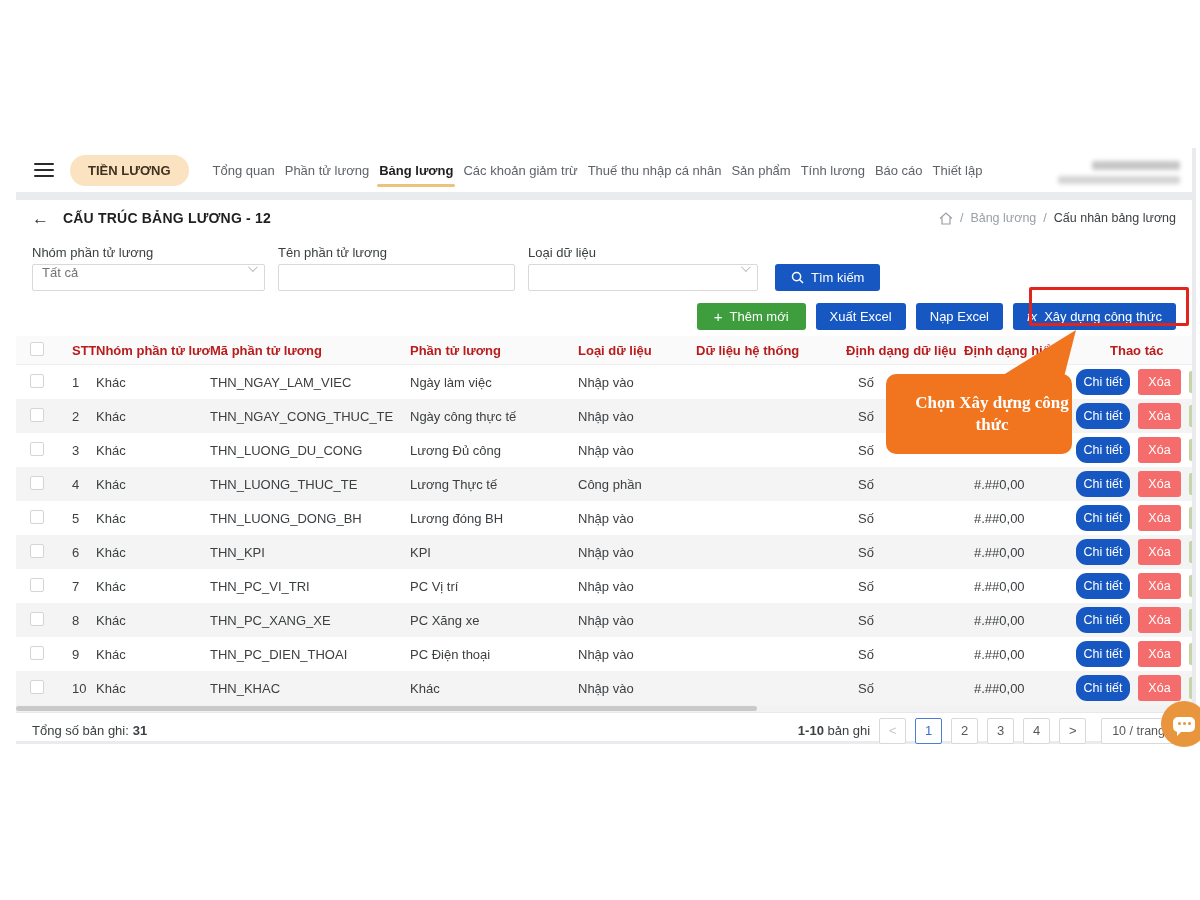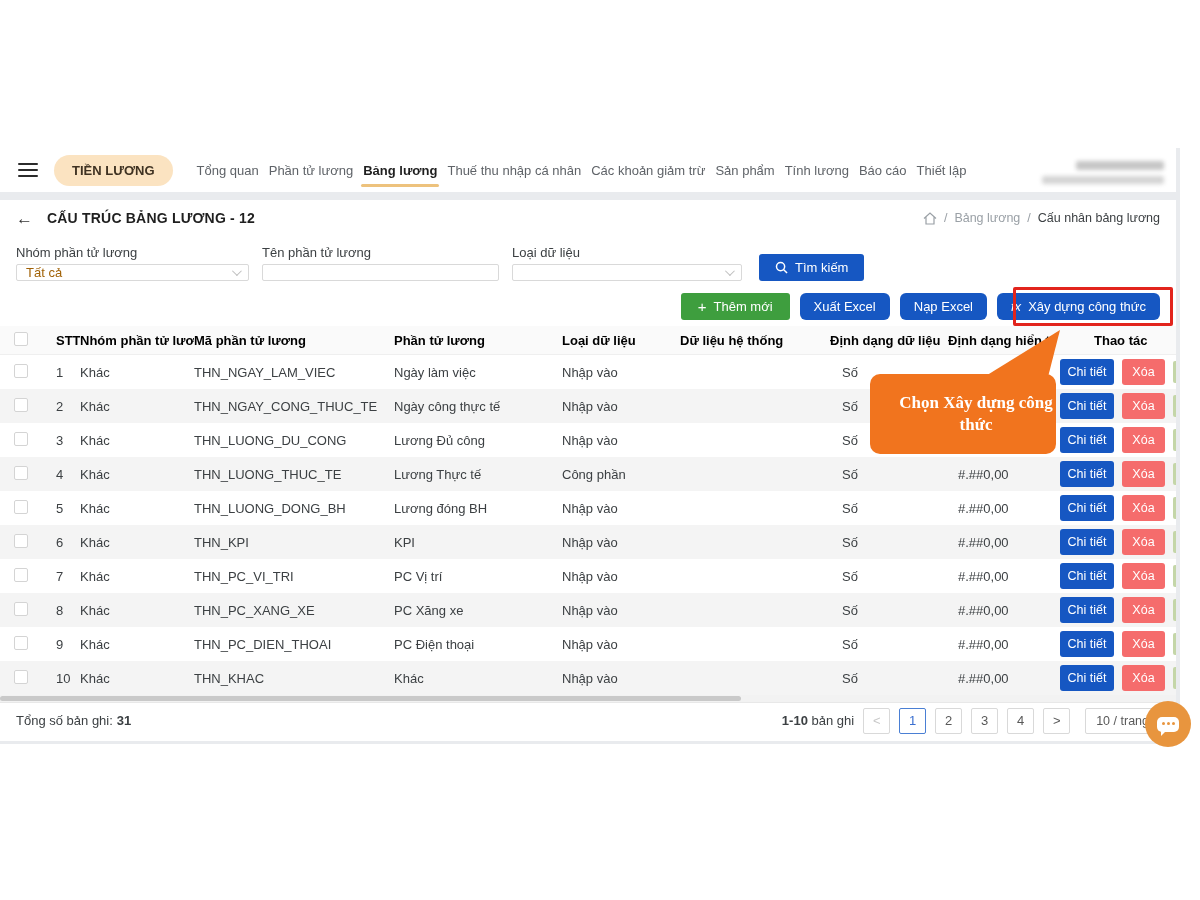"TIỀN LƯƠNG" .app { left: 0 -> 16px }
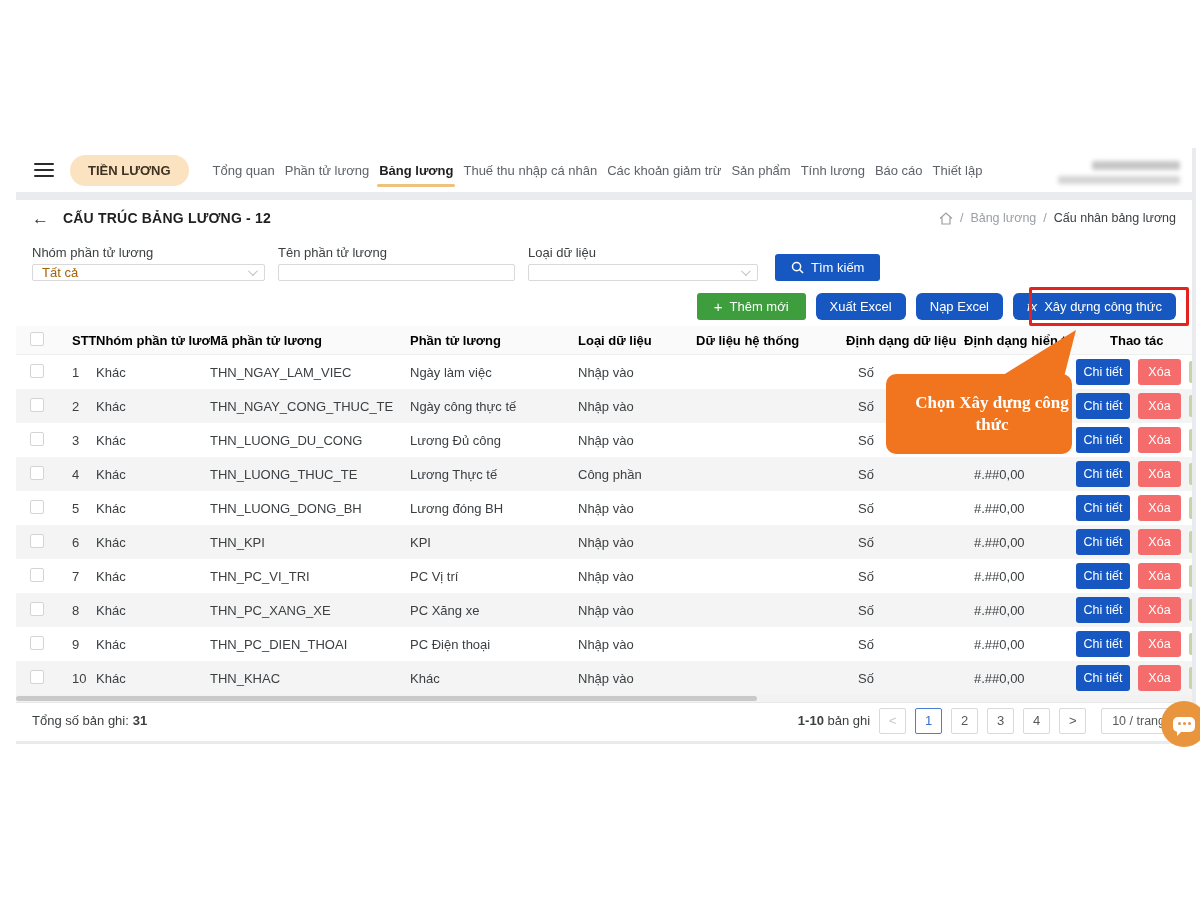"Thuế thu nhập cá nhân" span.tab { order: before "Các khoản giảm trừ" -> after "Các khoản giảm trừ" }
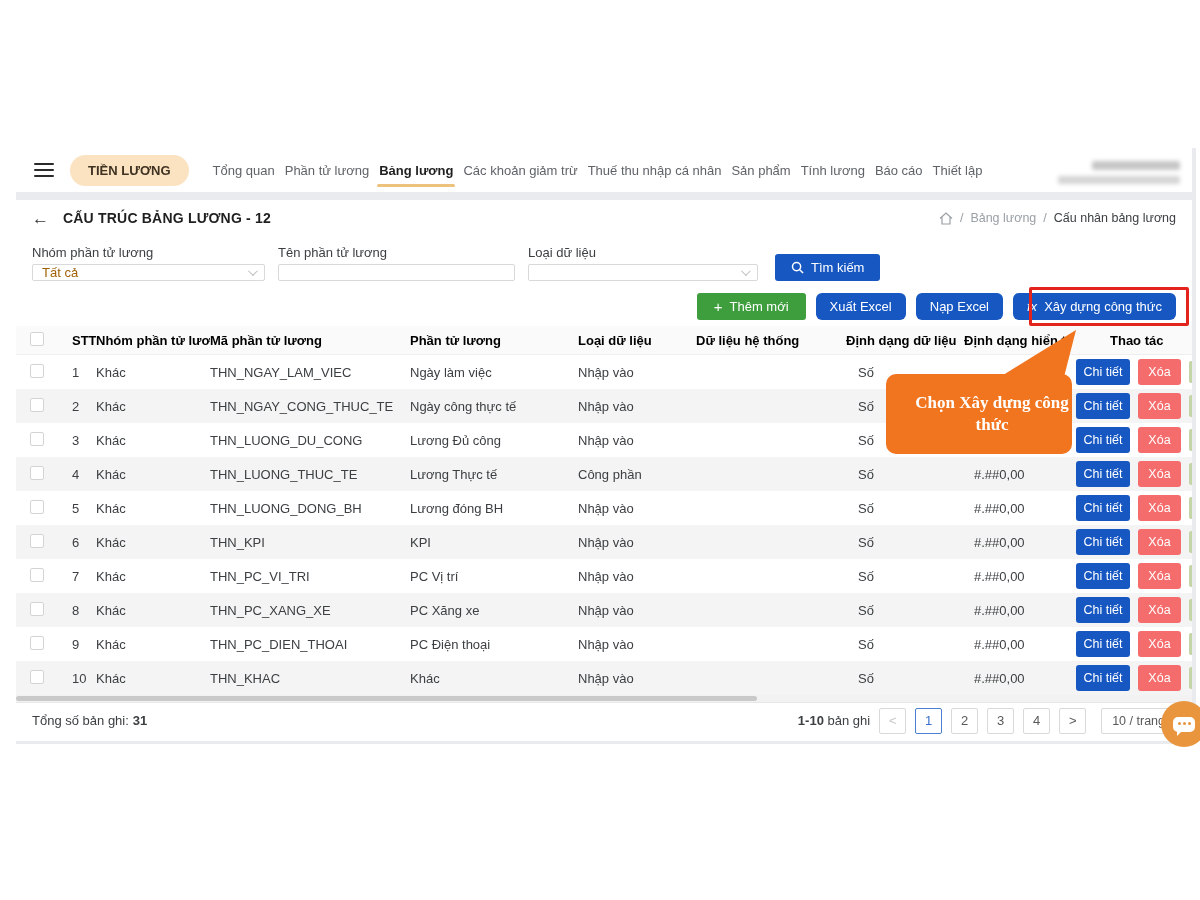"Tất cả" .f-input { align-items: center -> none; color: #a16207 -> #737373; height: 17px -> 27px }
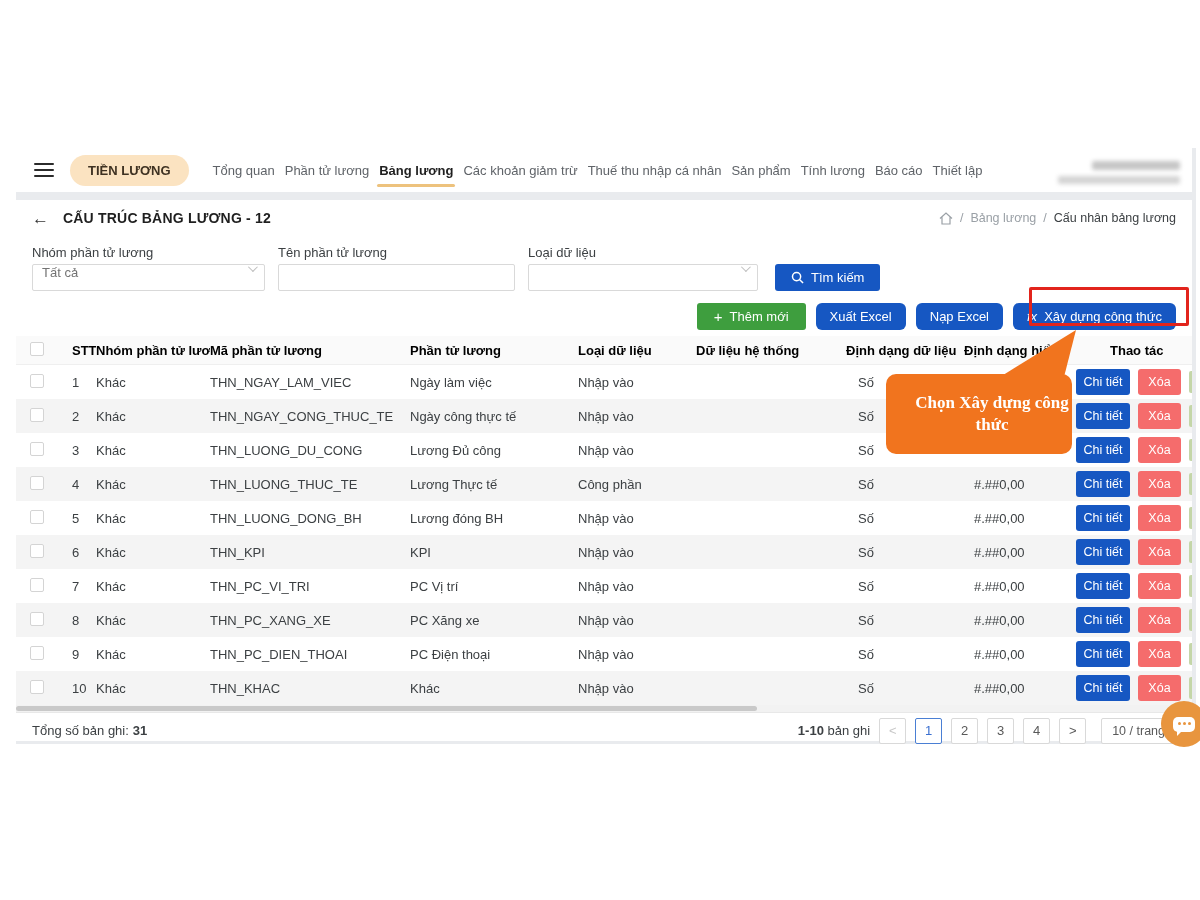"Xuất Excel" .btn-blue { border-radius: 6px -> none }
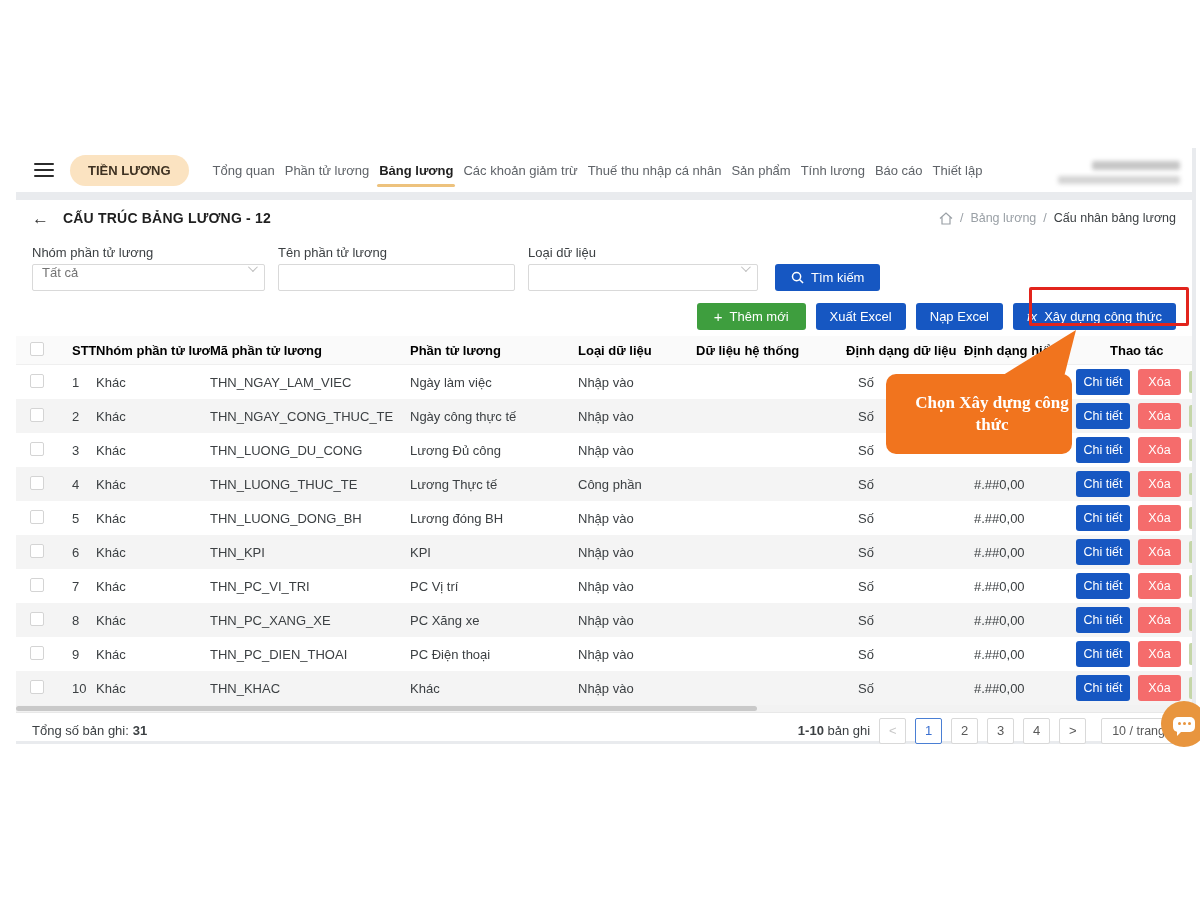"STT" .thead { color: #000000 -> #b91c1c }
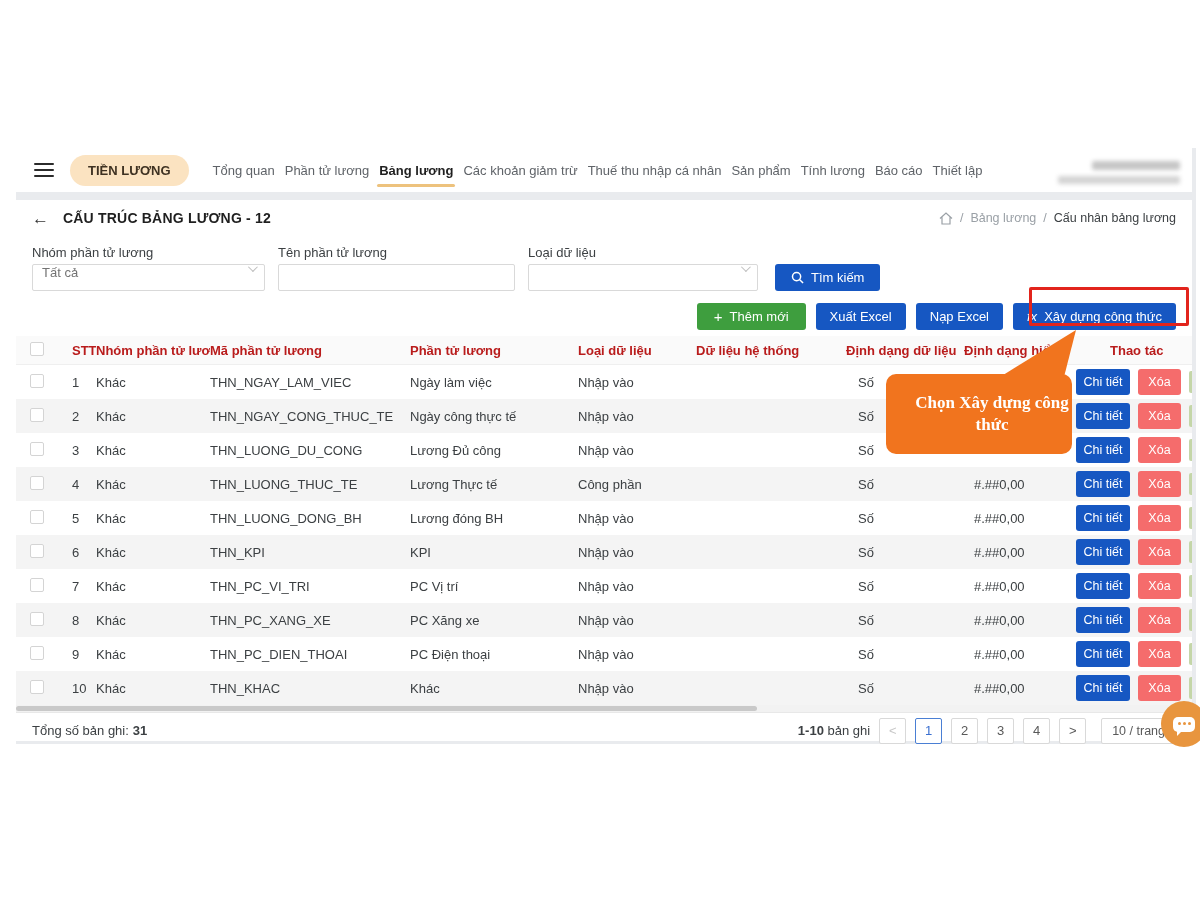"Chi tiết" .btn-detail { border-radius: 3px -> 11px }
